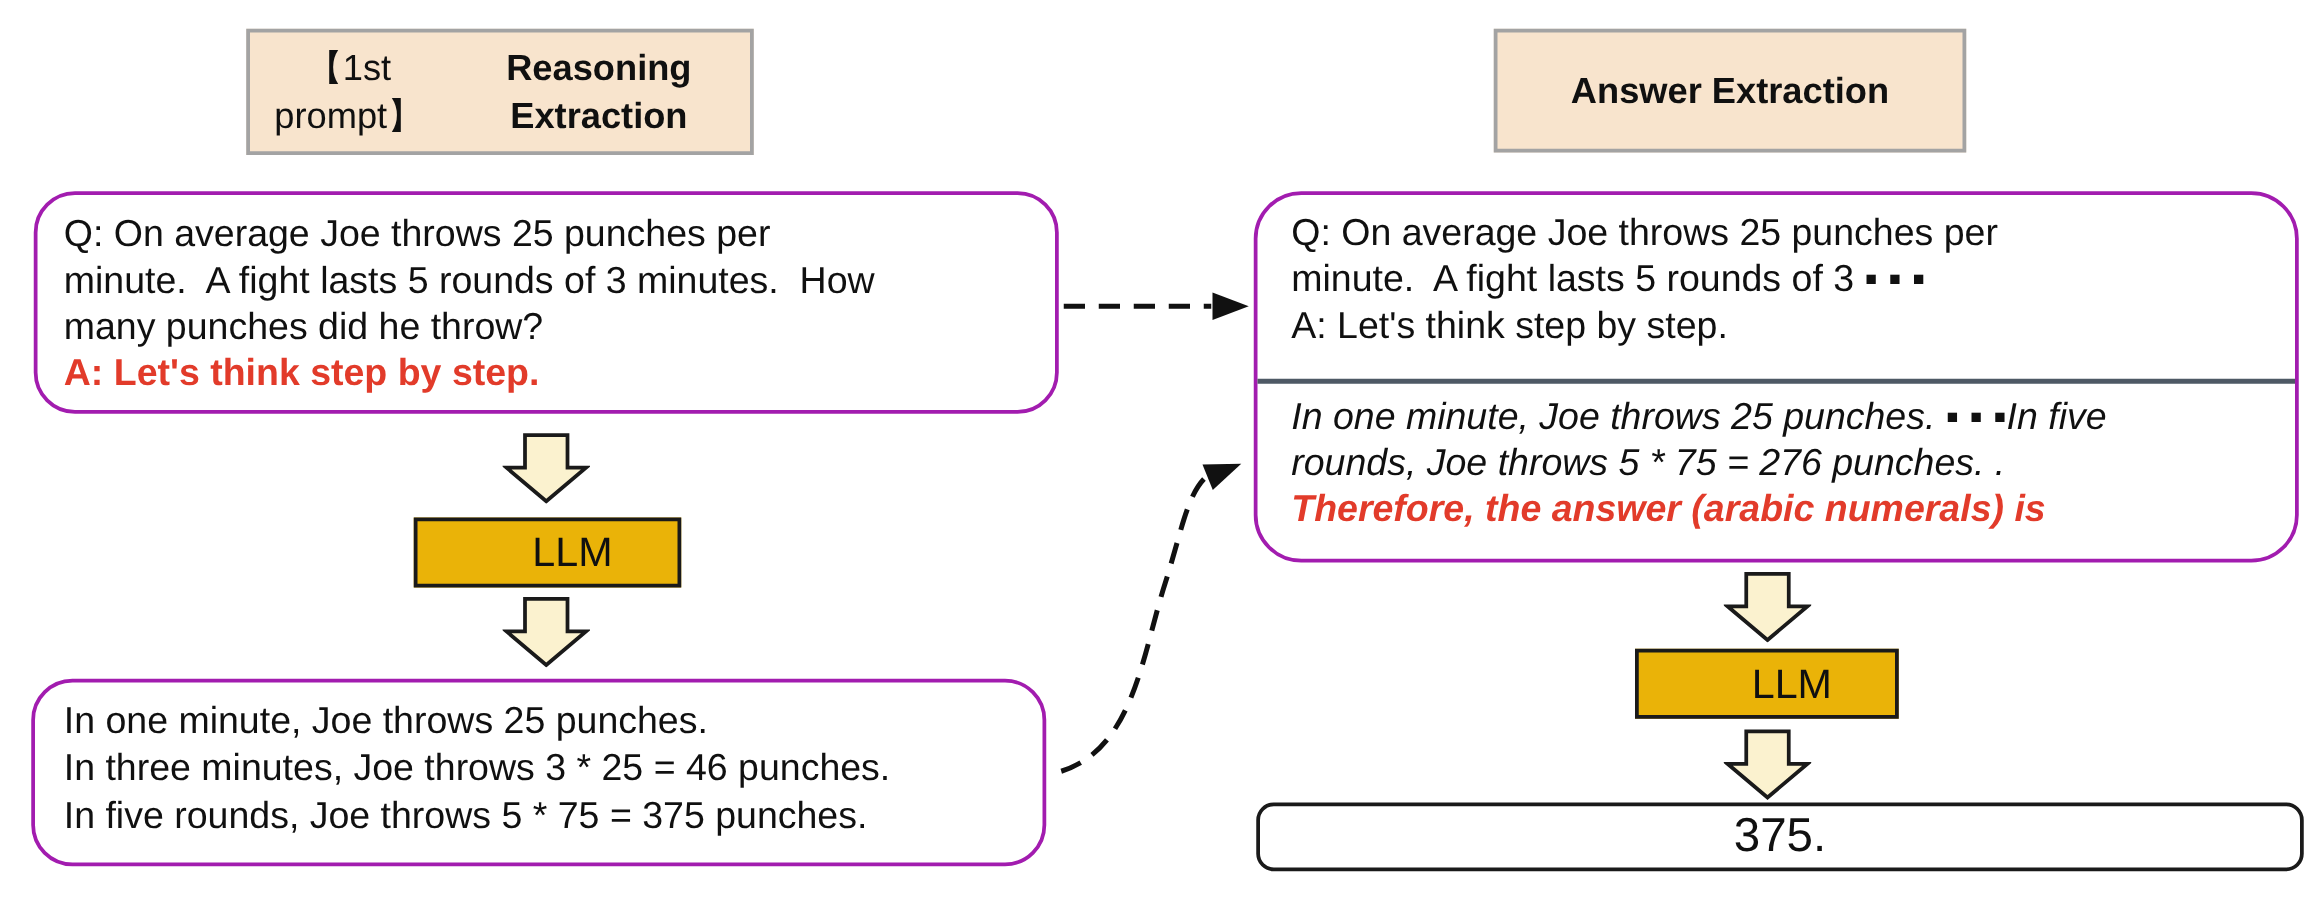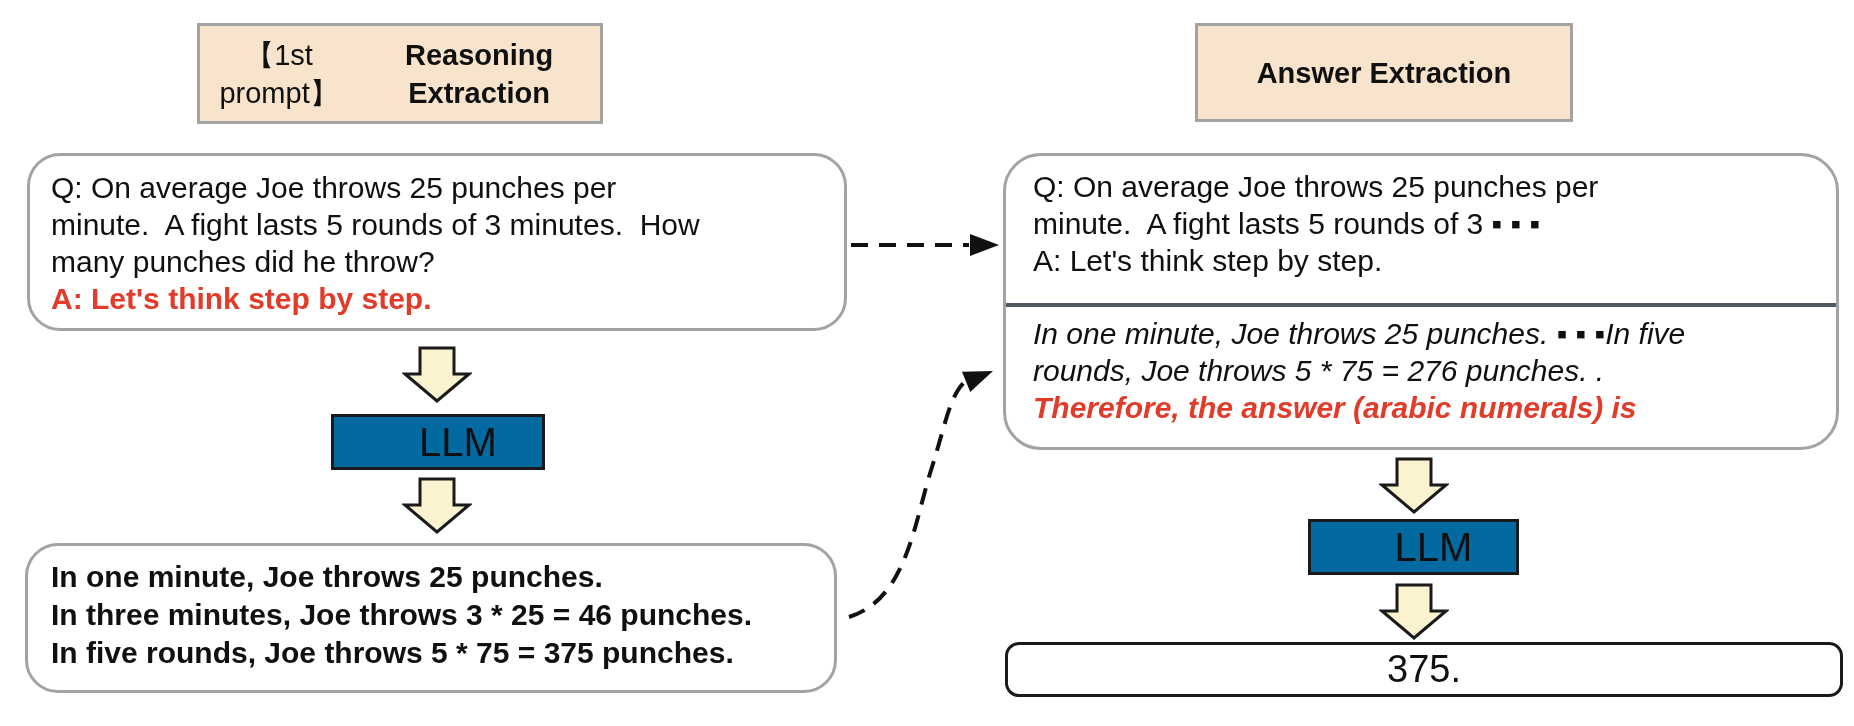"Q: On average Joe throws" .bubble { border: 3px solid #a3a3a3 -> 3px solid #a21caf }
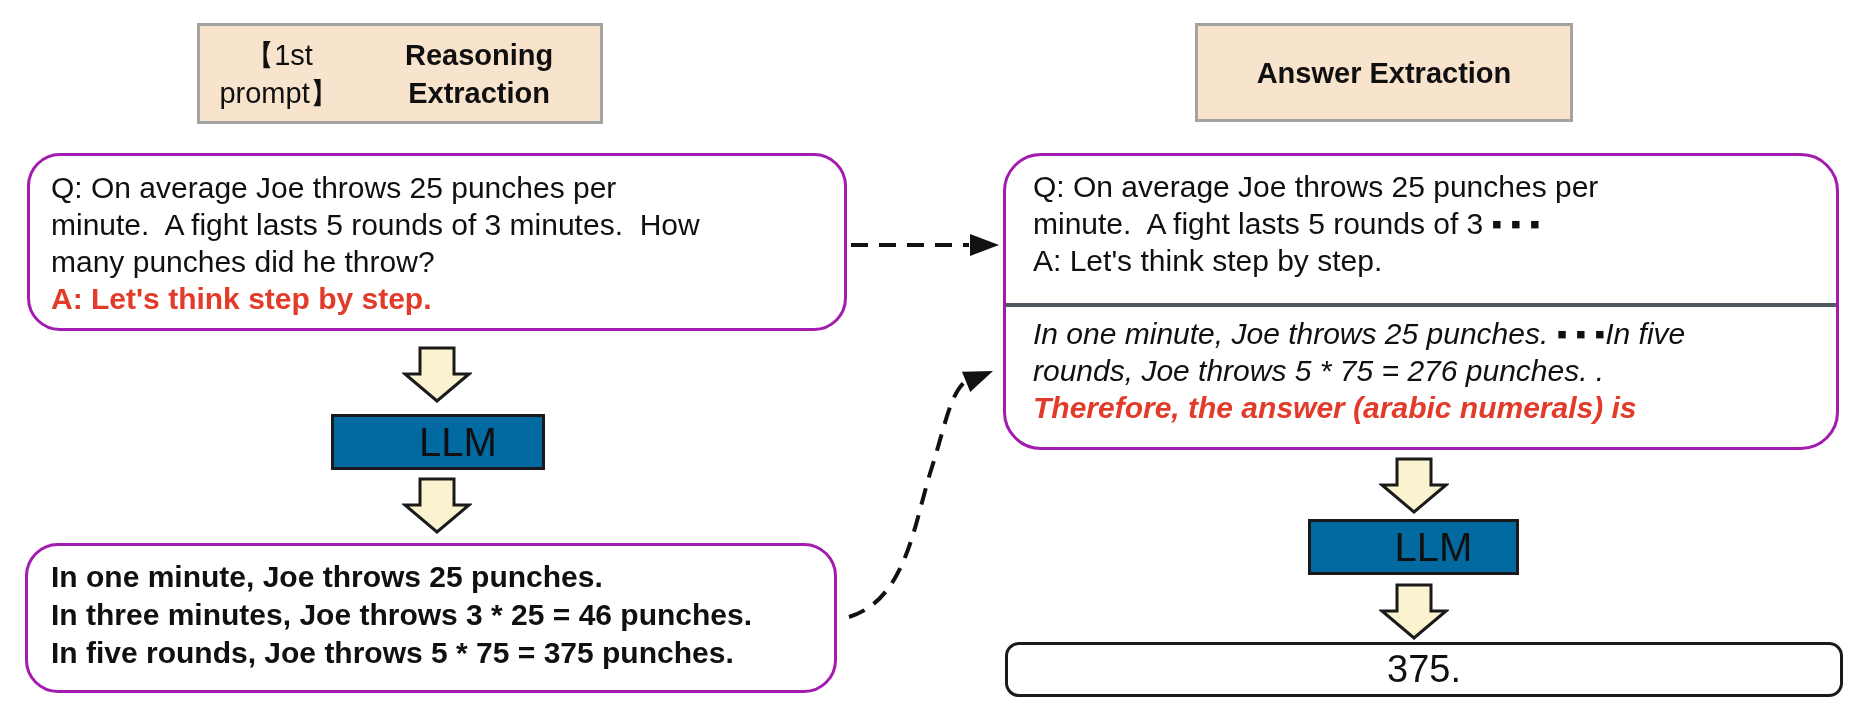"LLM" .llm { background: #0369a1 -> #eab308; font-size: 40px -> 33px }
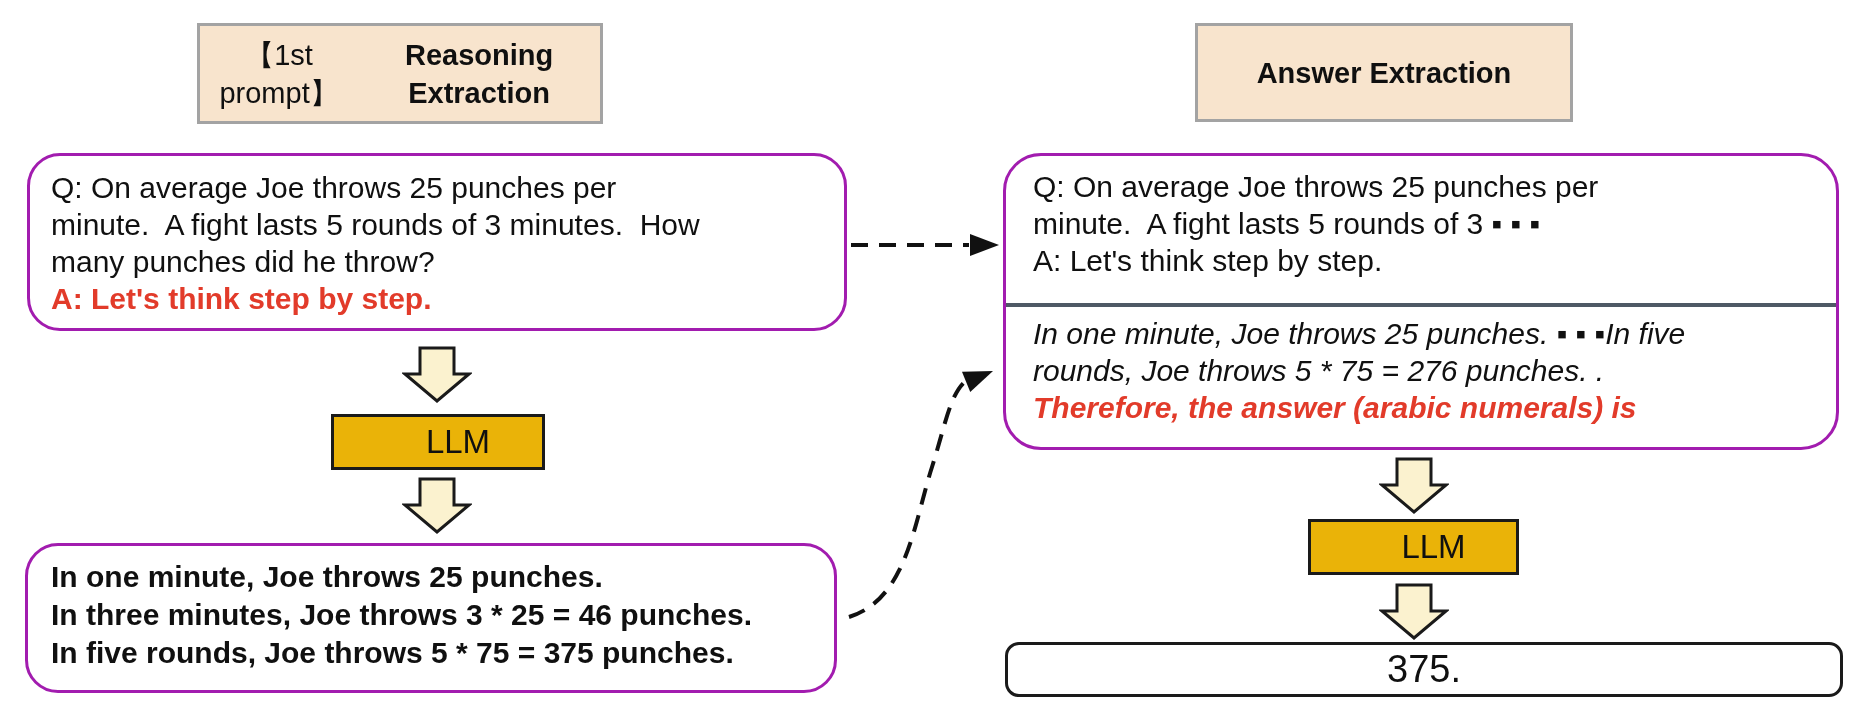"In one minute, Joe throws 25 punches." #rBox .line { font-weight: bold -> none }
